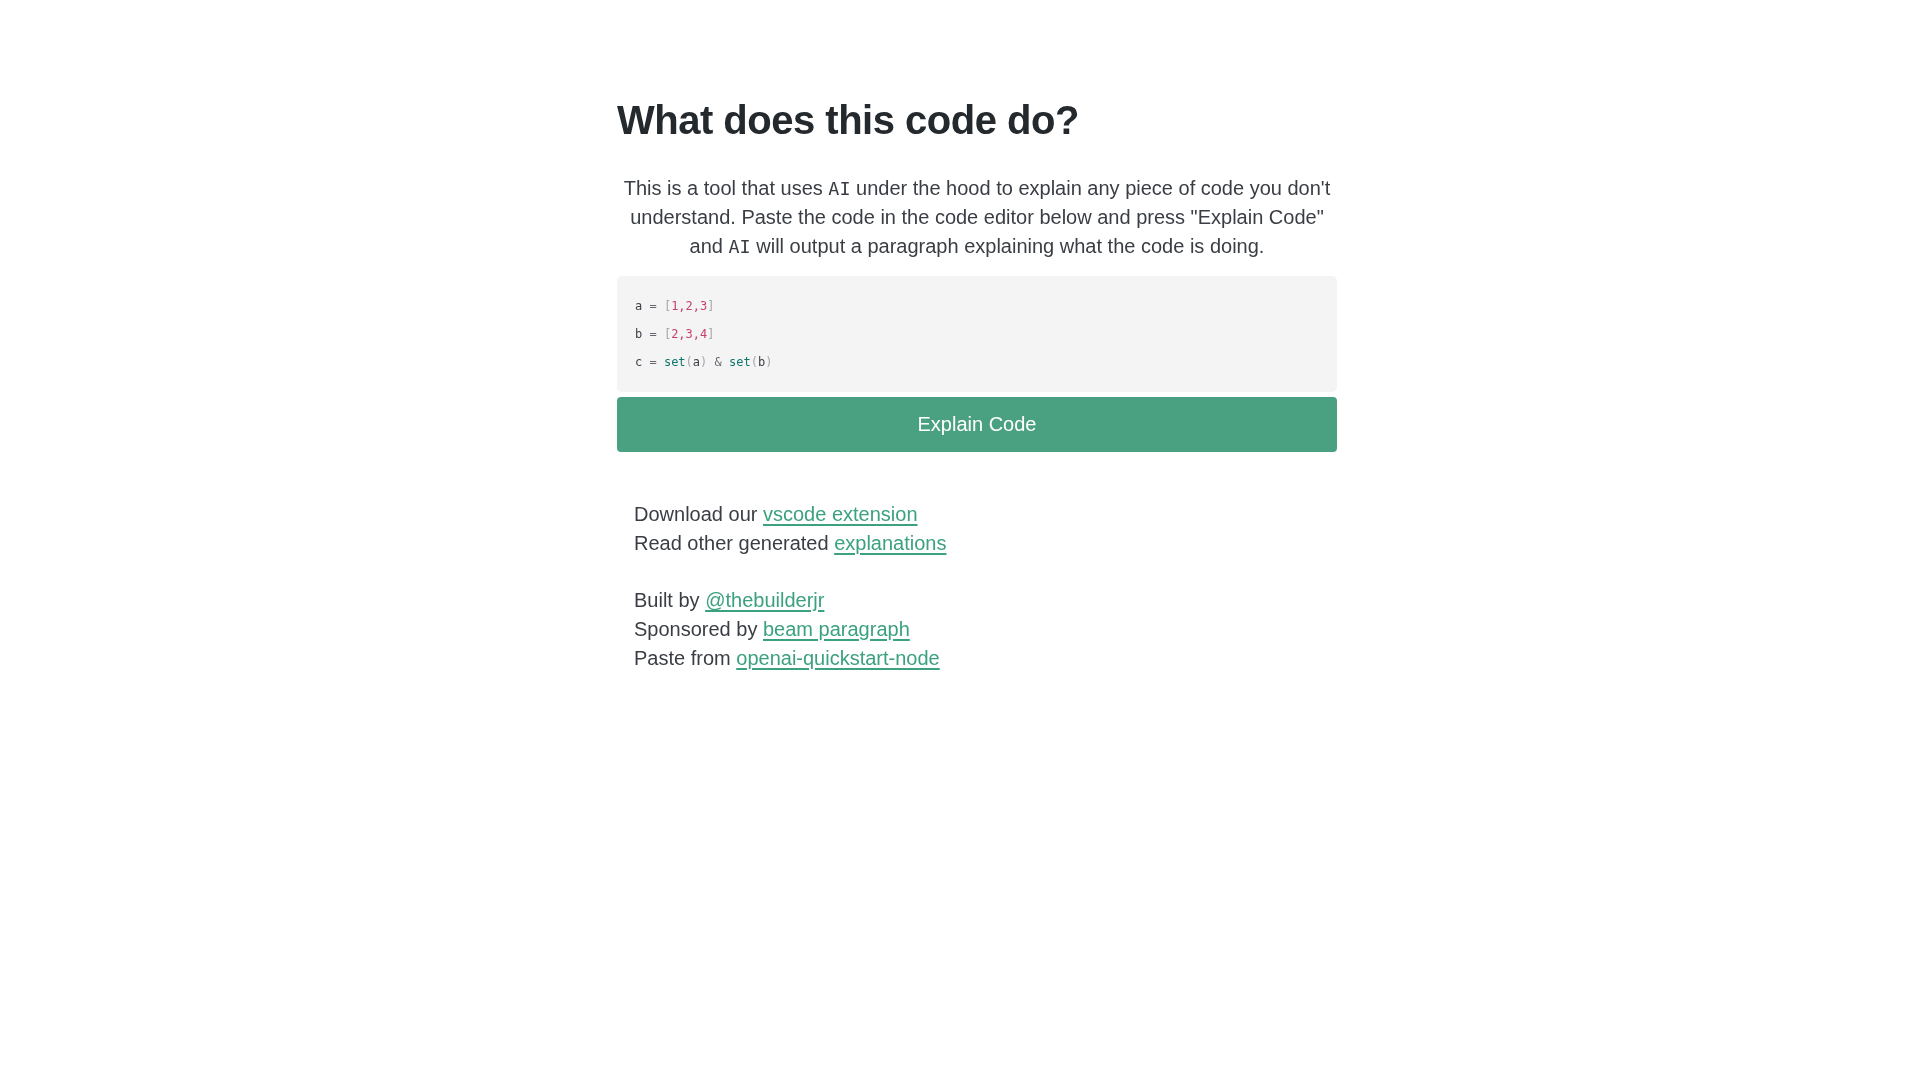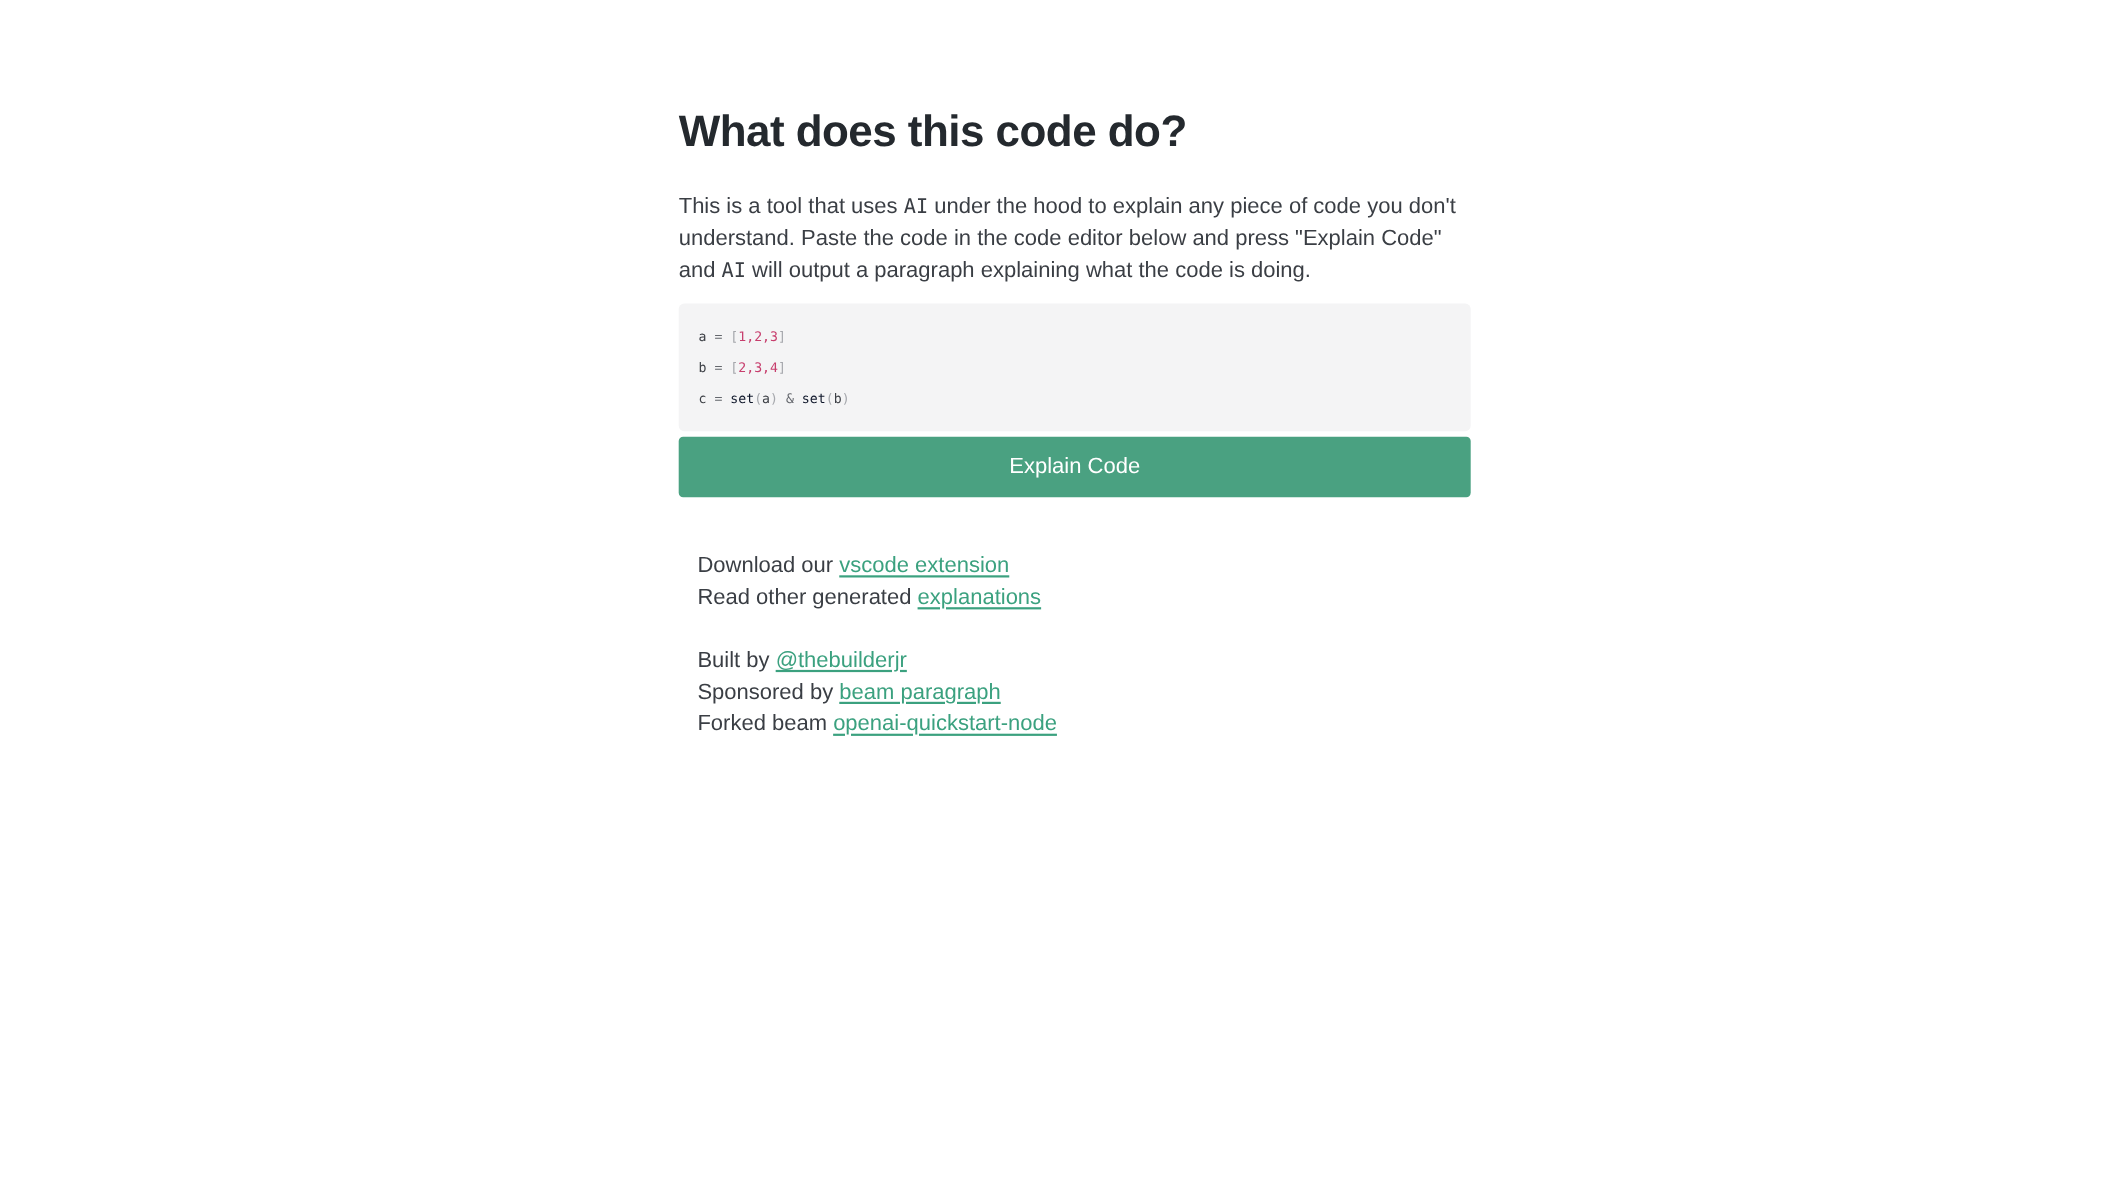"This is a tool that" .intro { text-align: none -> center }
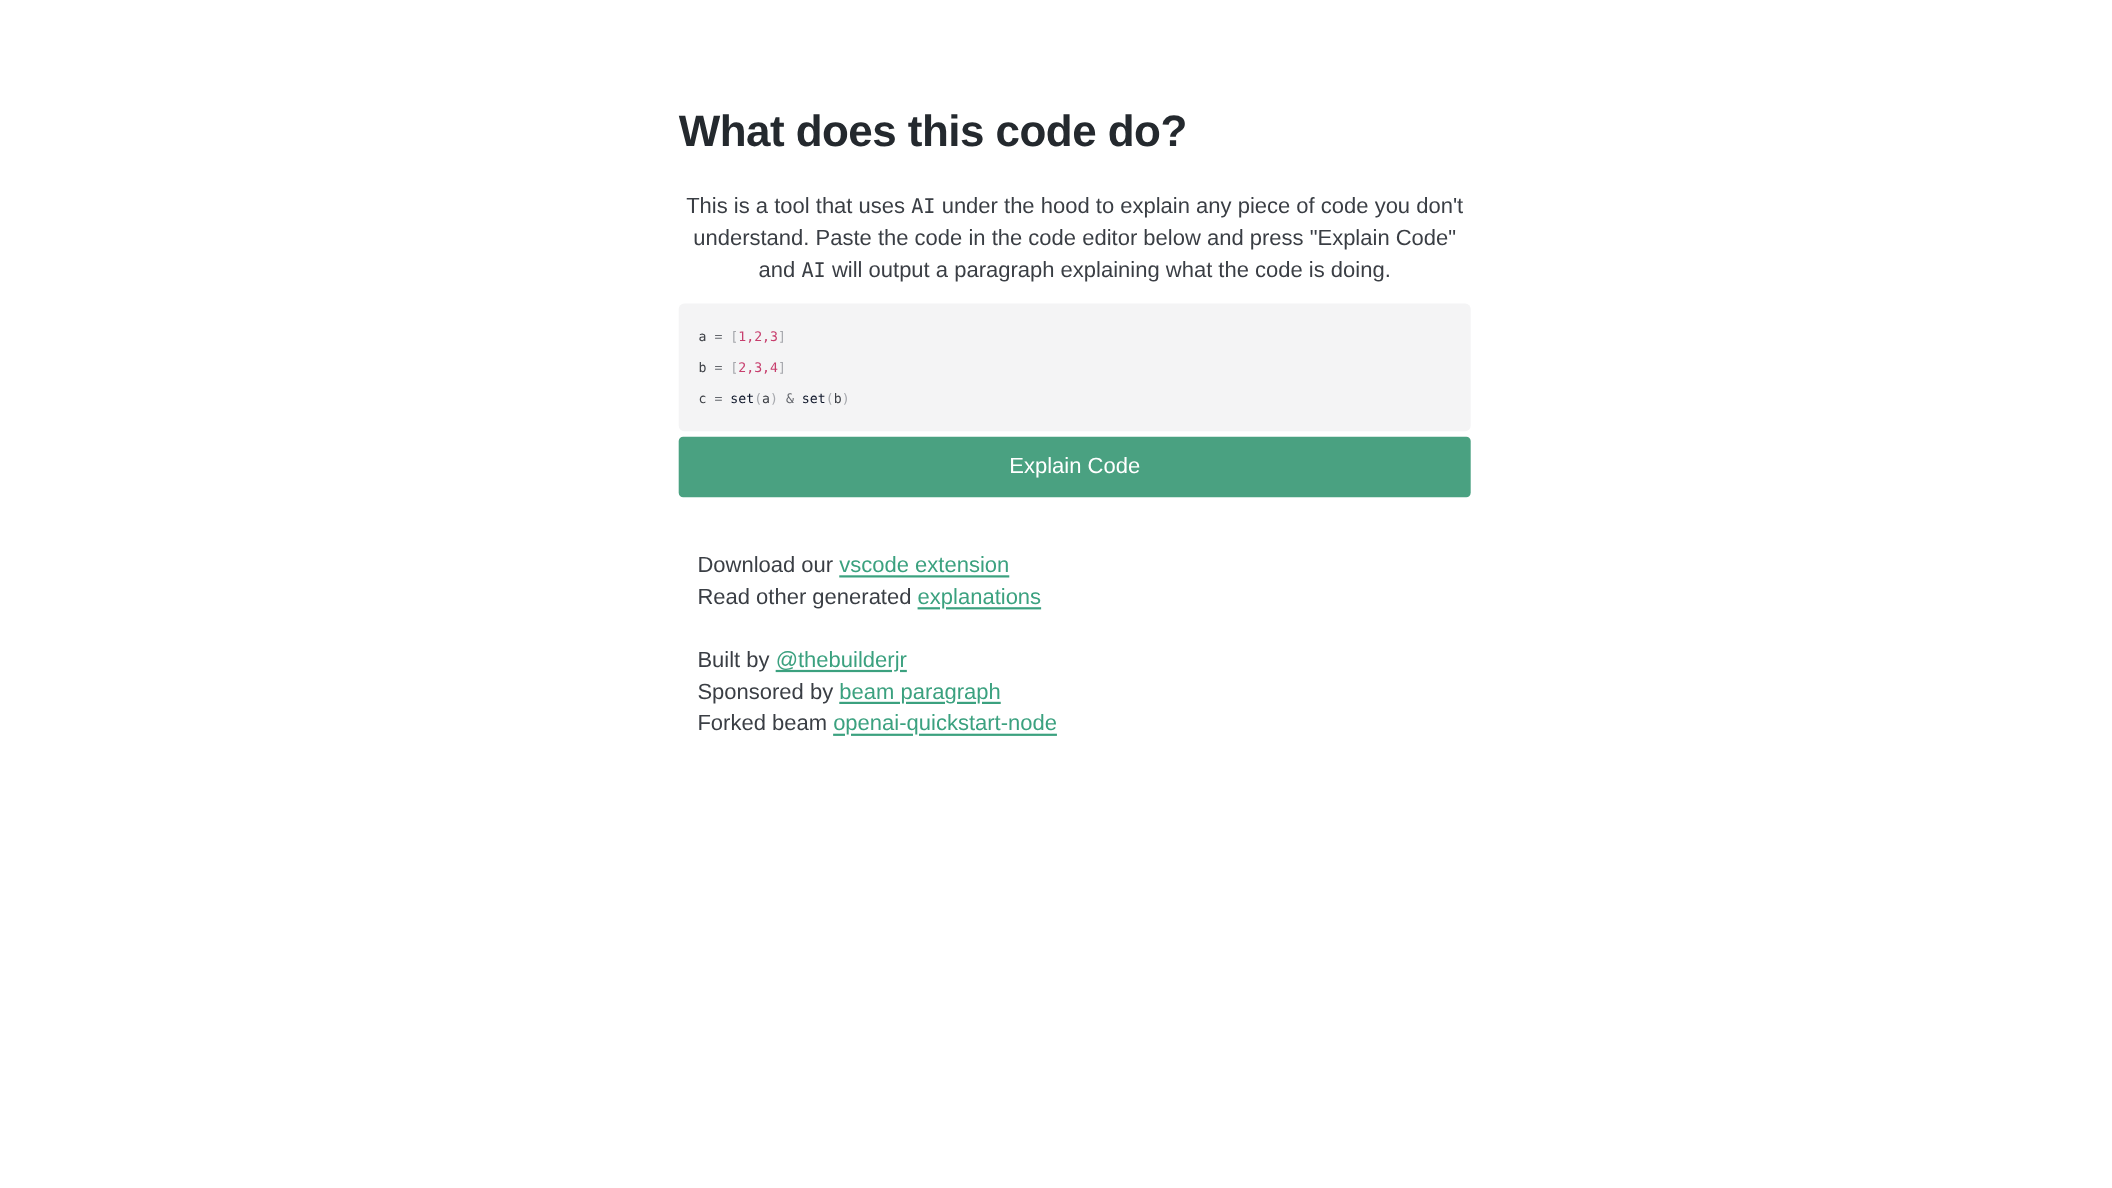"set" .tok-builtin { color: #0f172a -> #0f766e }
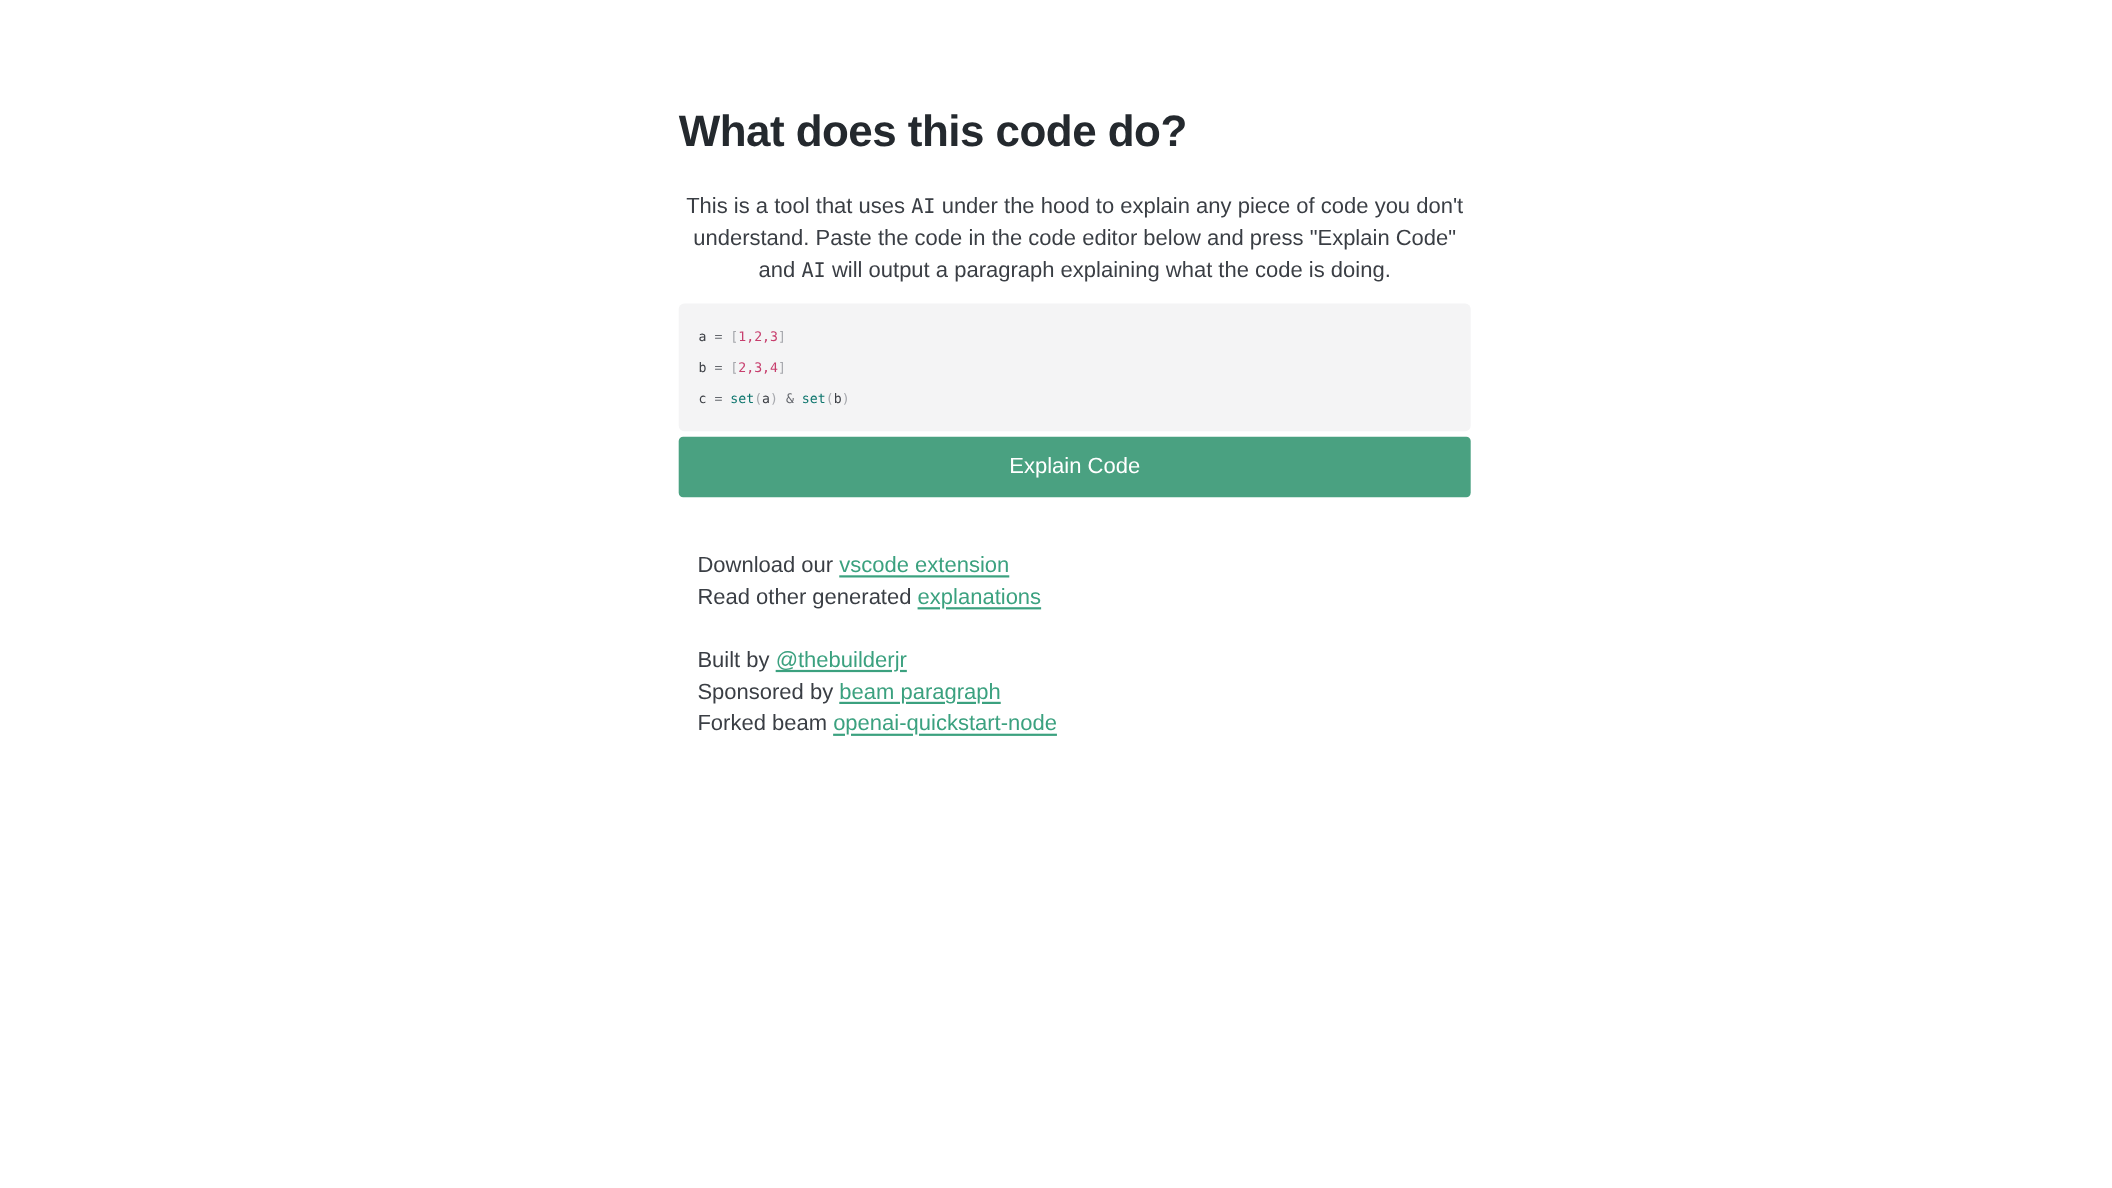"Forked beam" span.plain-text { text: Forked beam -> Paste from }
